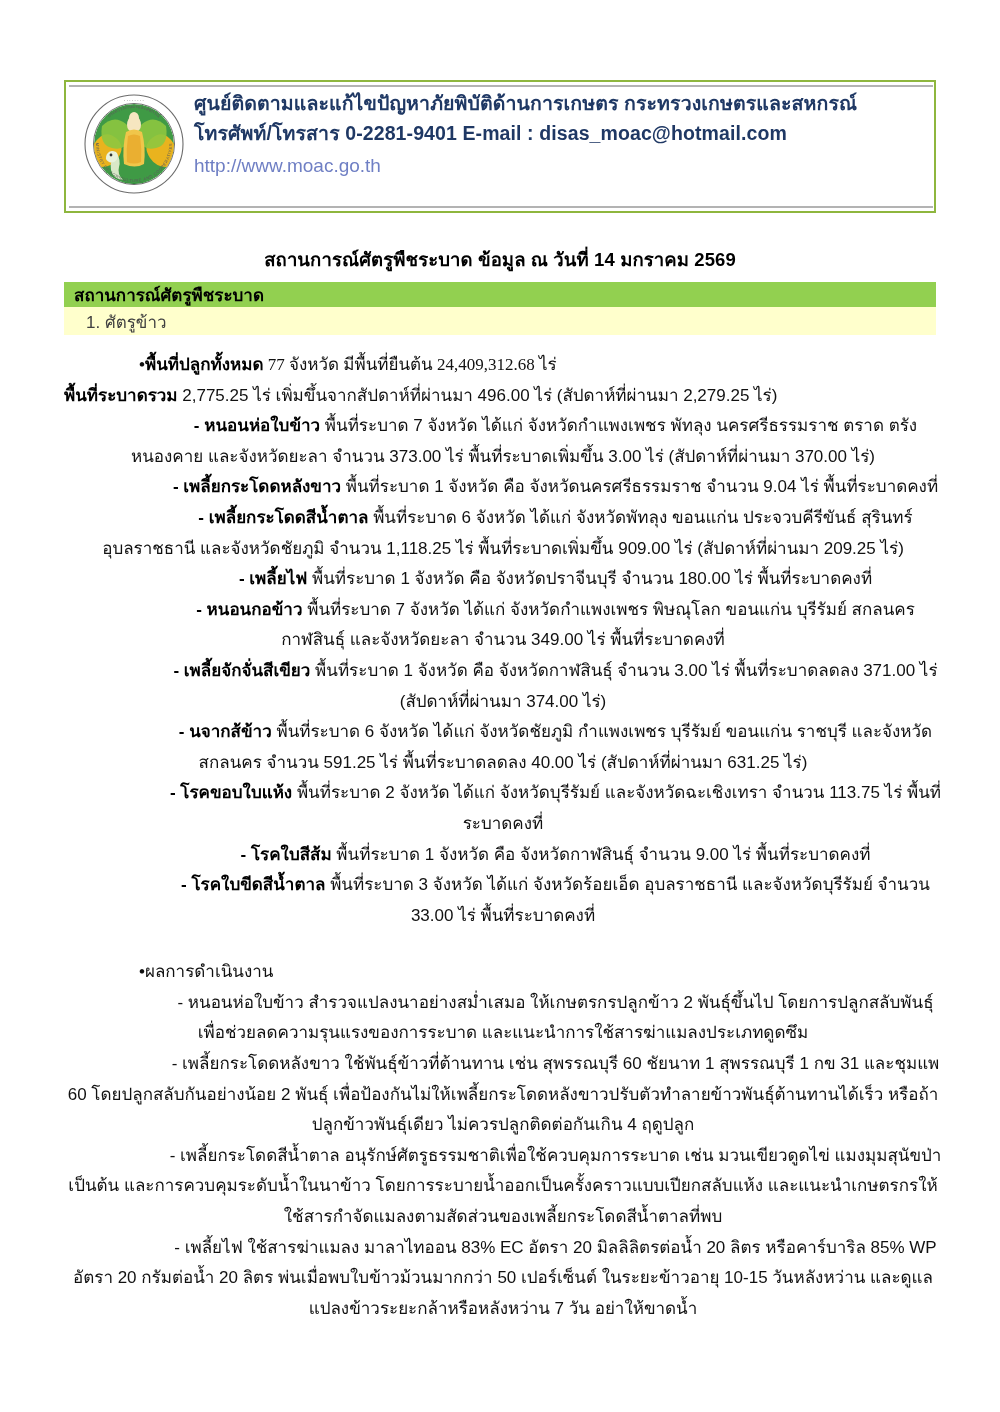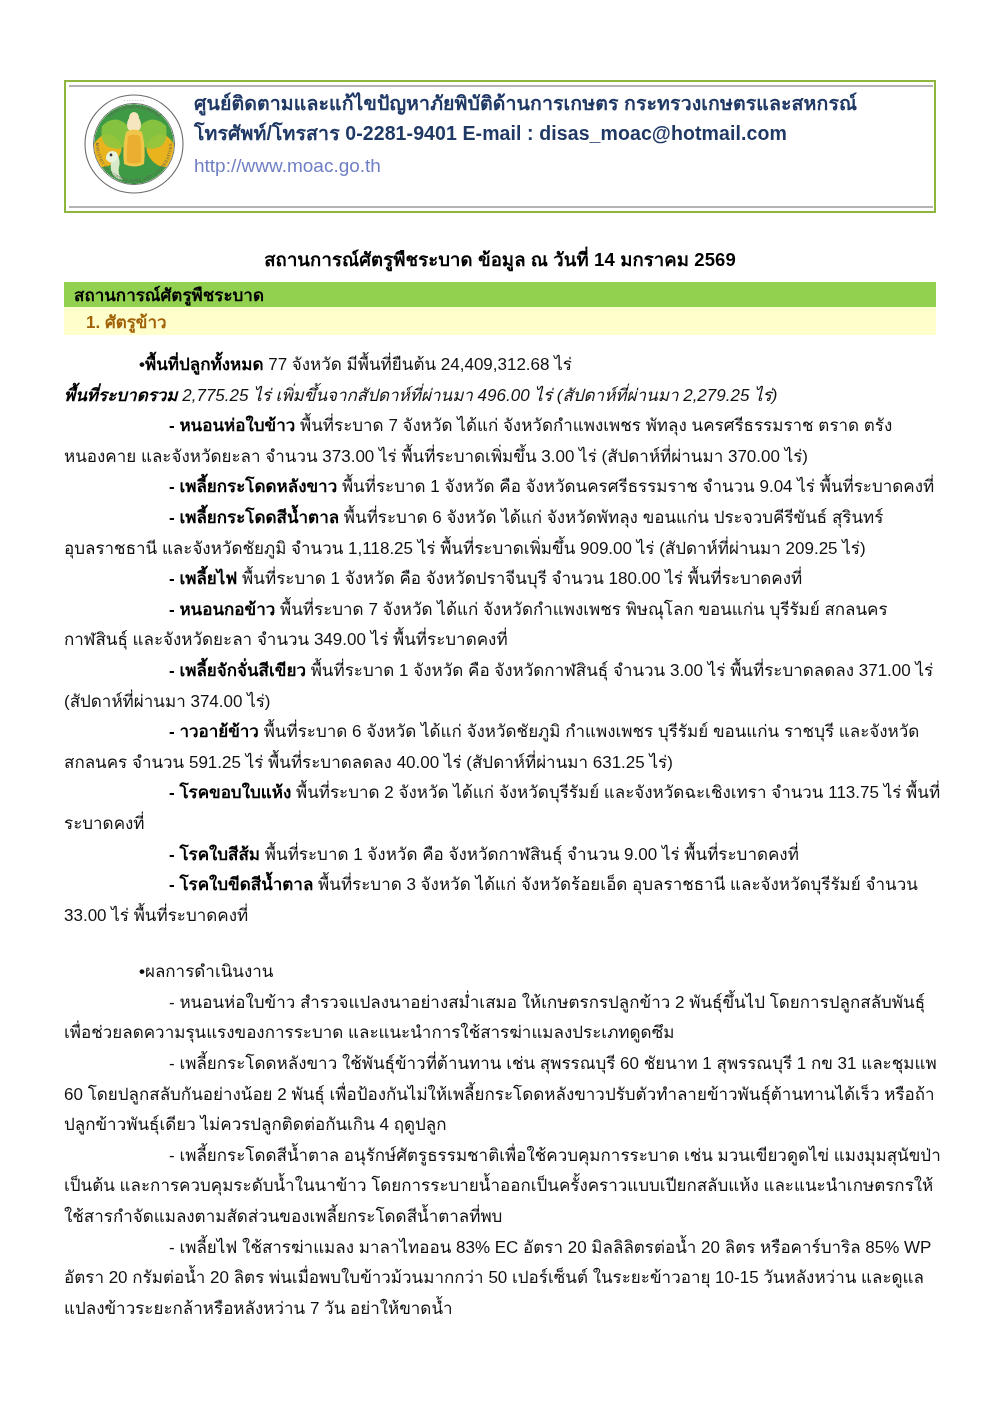"1. ศัตรูข้าว" .yellow-band .band-label { color: #a16207 -> #404040; font-weight: bold -> normal }
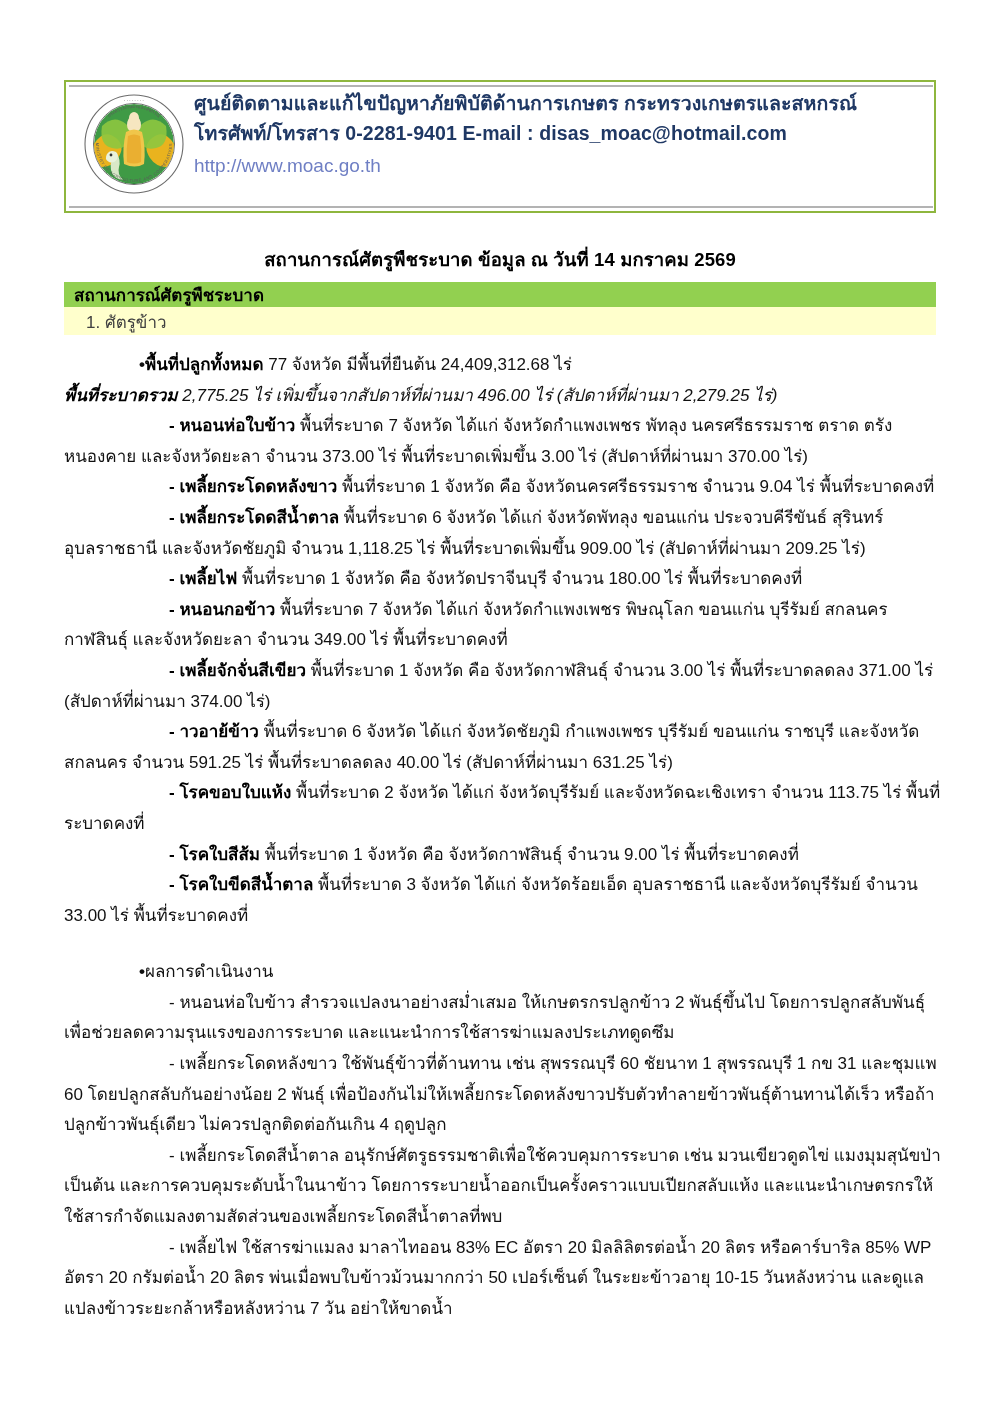"•พื้นที่ปลูกทั้งหมด 77 จังหวัด" p.indent-bullet { font-family: none -> Liberation Serif, serif }
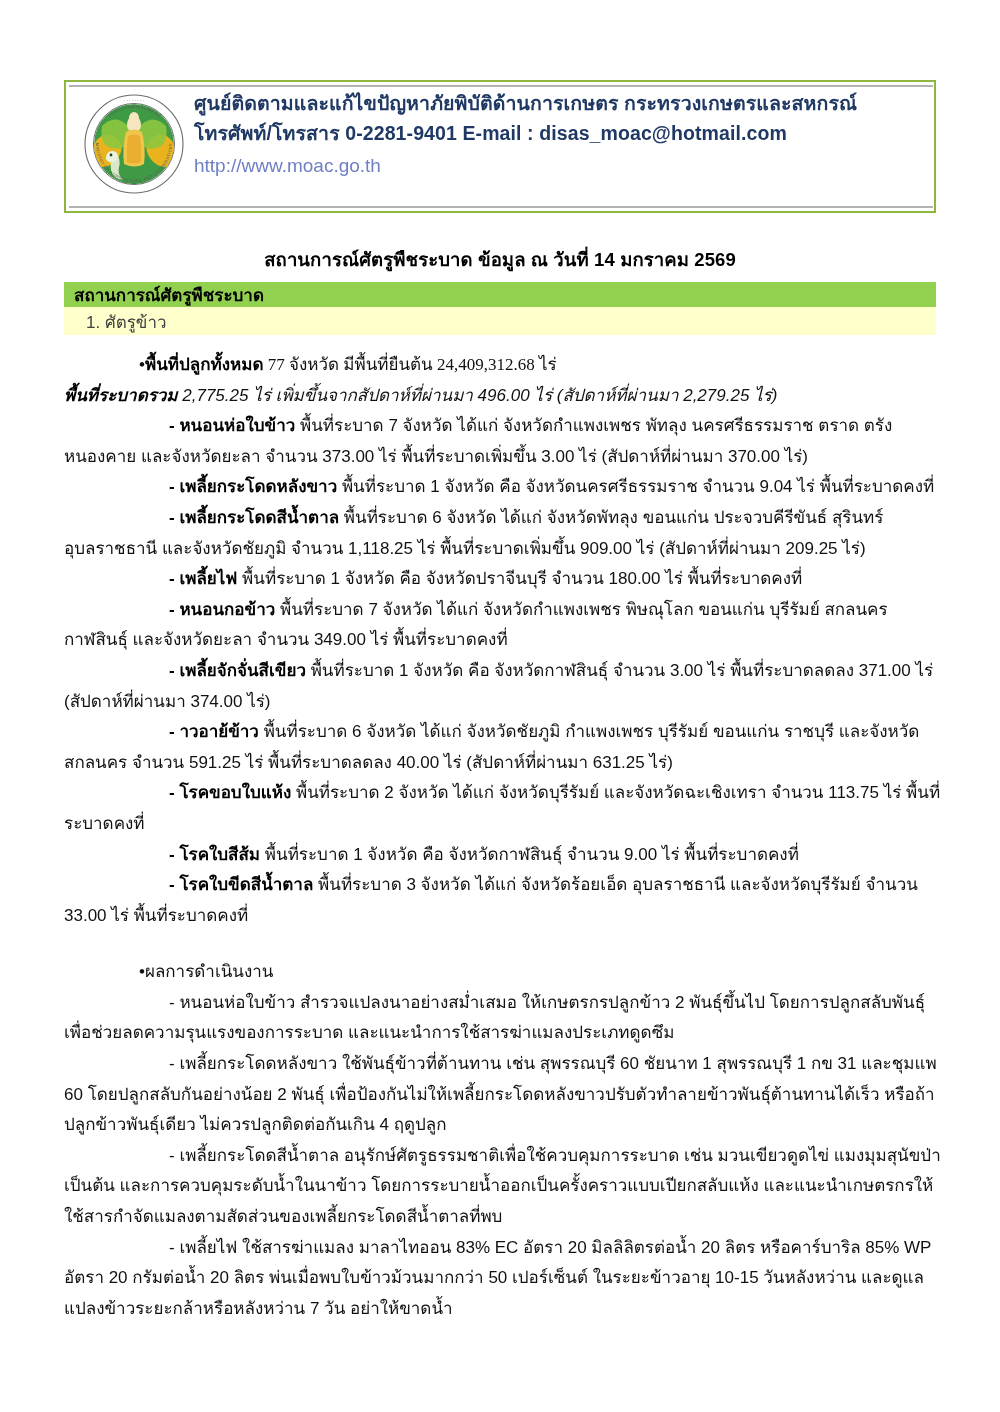"พื้นที่ระบาดรวม 2,775.25 ไร่" p.indent-none { font-style: italic -> none }
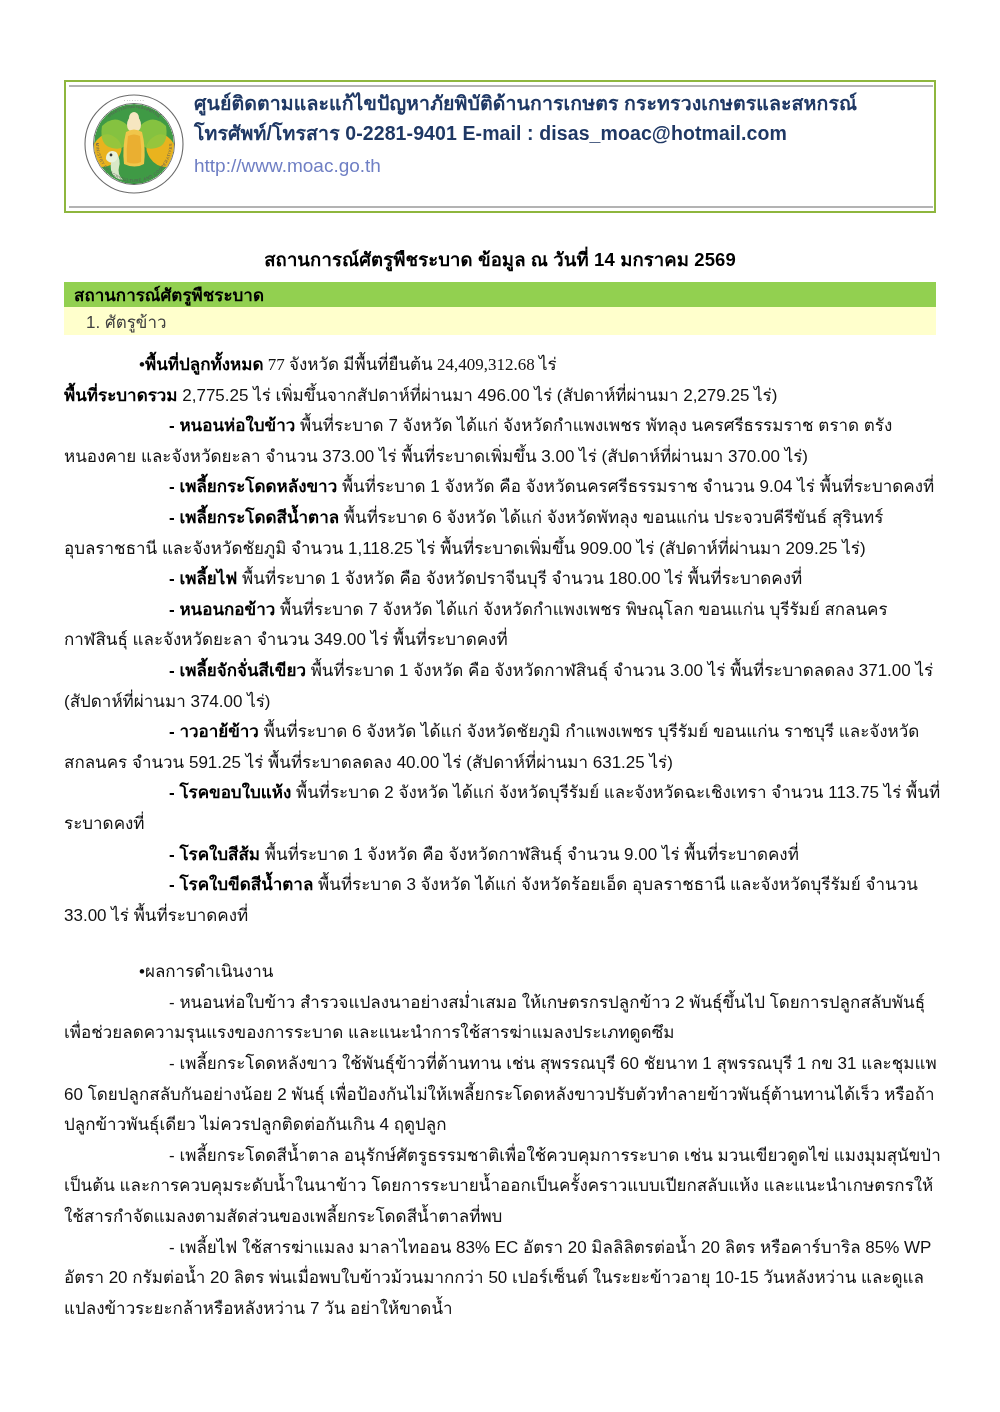"- หนอนห่อใบข้าว พื้นที่ระบาด 7 จังหวัด" p.indent-dash { text-align: none -> center }
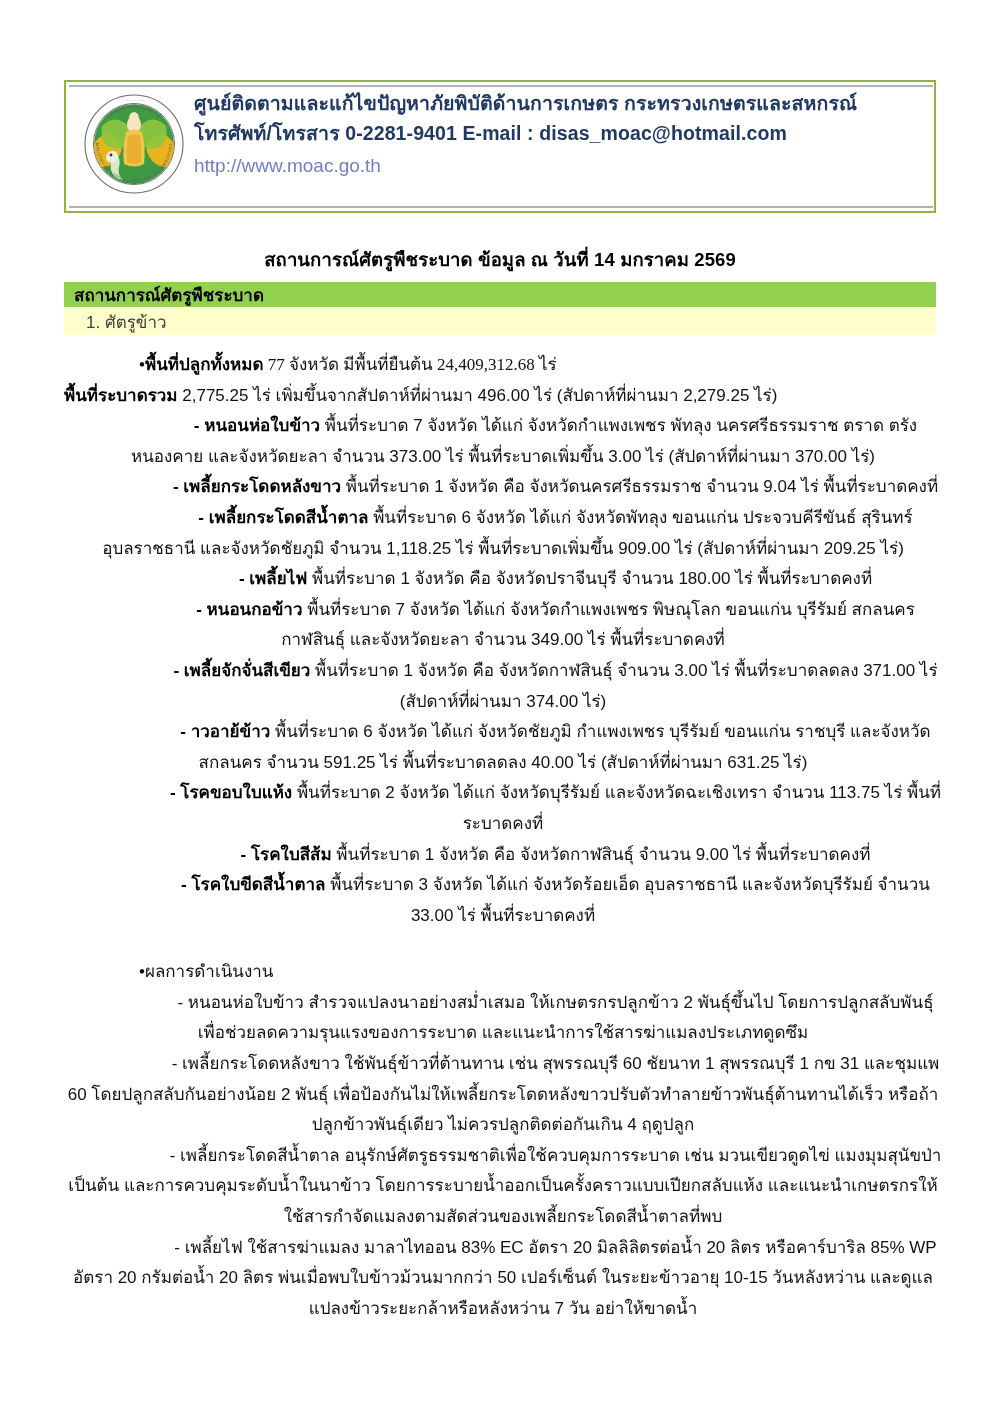"- าวอาย้ข้าว" b.lead { text: าวอาย้ข้าว -> นจากส้ข้าว }
